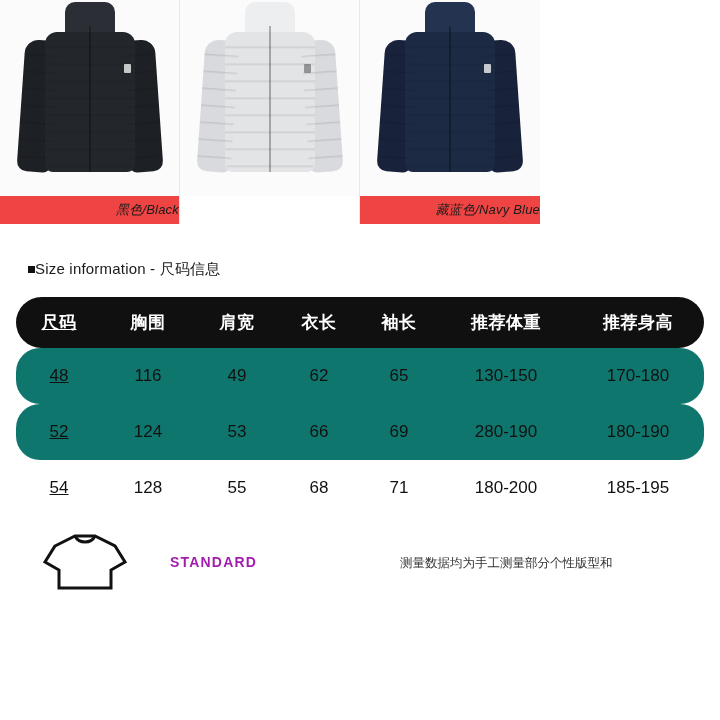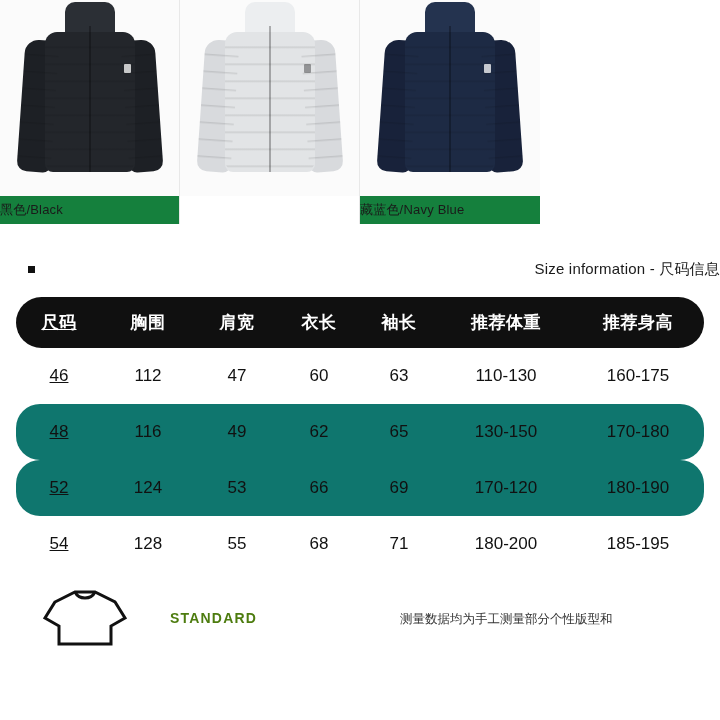"黑色/Black" .swatch-label { background: #15803d -> #ef4444; font-style: none -> italic; text-align: left -> right }
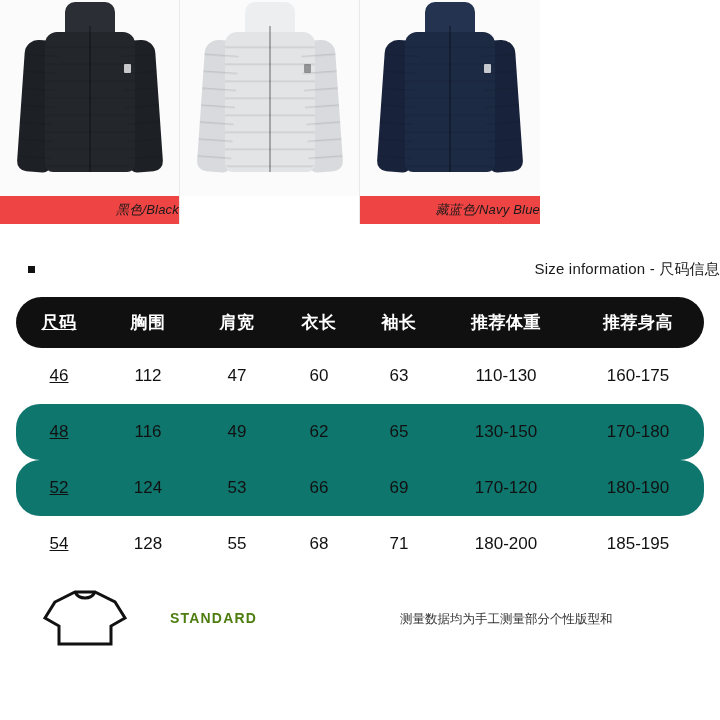"Size information - 尺码信息" .section-head { justify-content: space-between -> none }
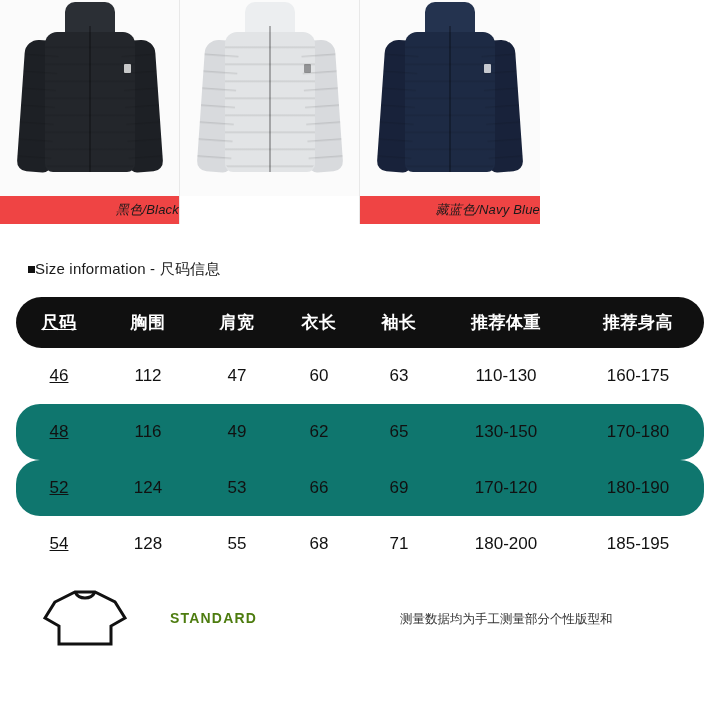"46" tr { html: <tr> <td>46</td> <td>112</td> <td>47</td> <td>60</td> <td>63</td> <td>110-130</td> <td>160-175</td> </tr> -> none }
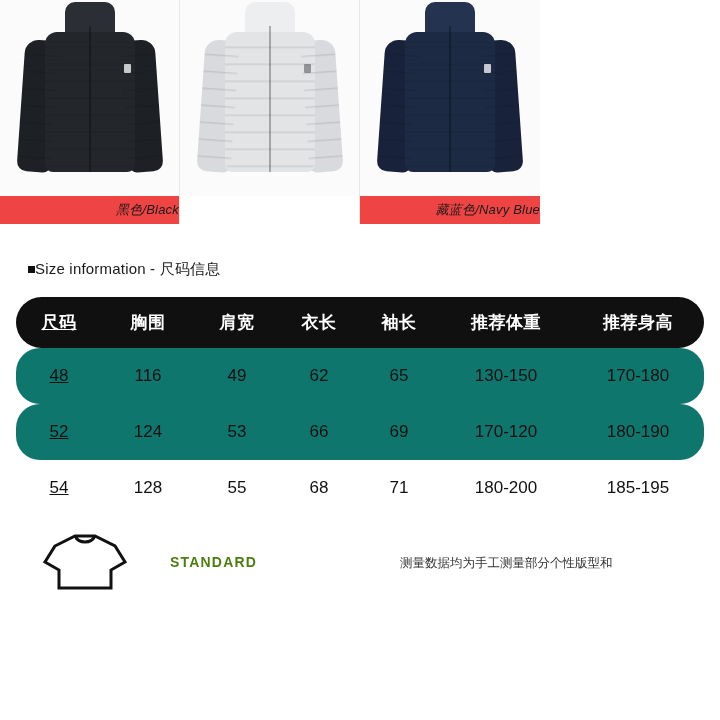"170-120" td.c5 { text: 170-120 -> 280-190 }
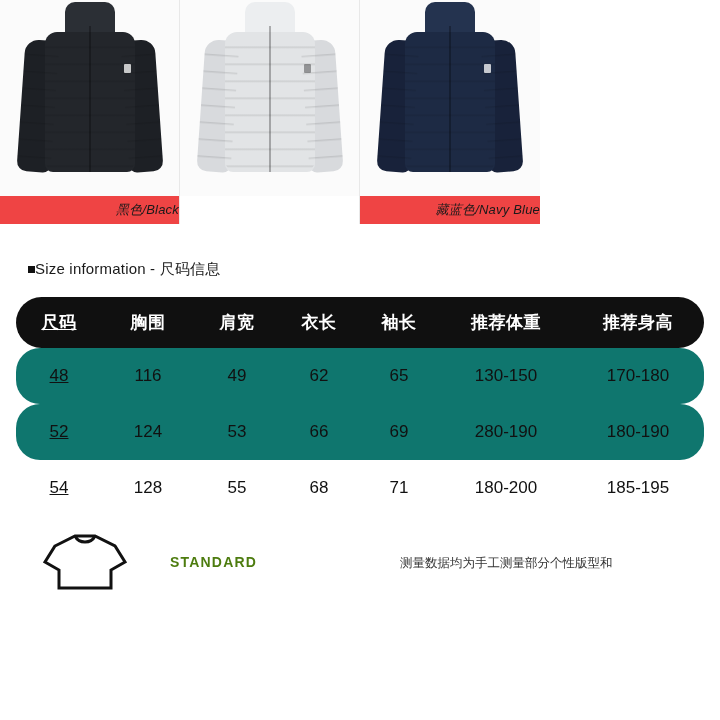"STANDARD" .foot-mid { color: #4d7c0f -> #a21caf }
